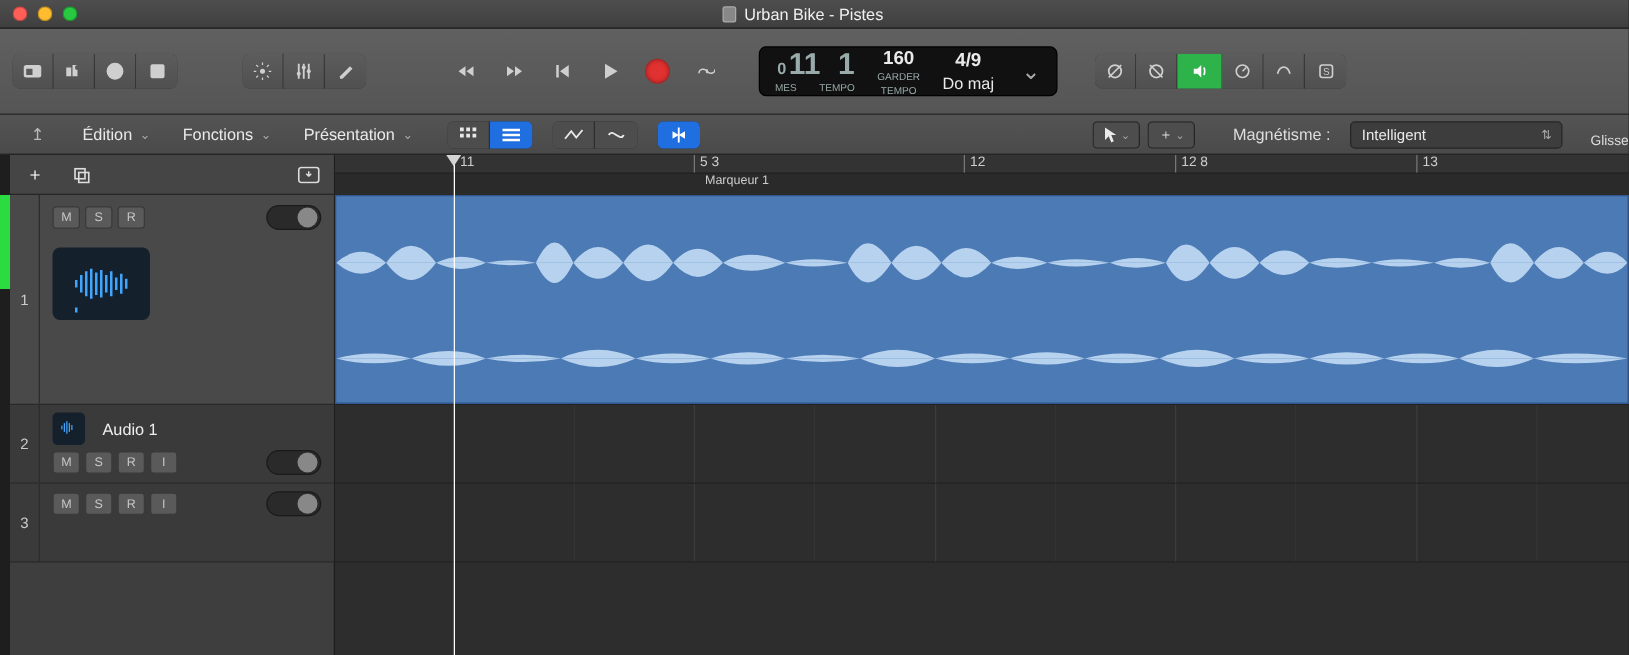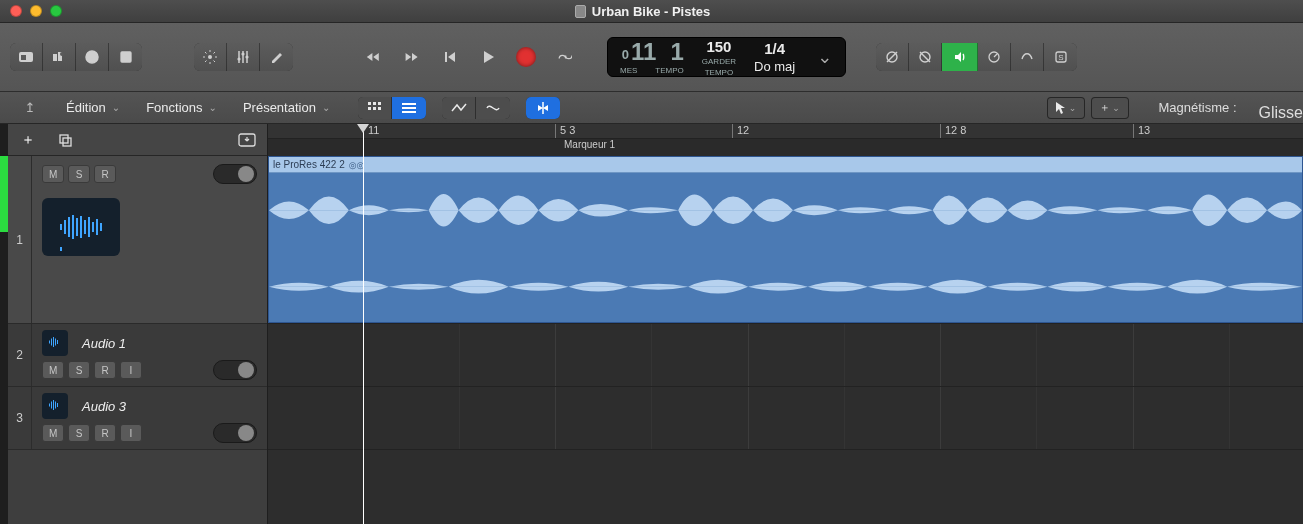"Urban Bike - Pistes" .titlewrap { font-weight: 700 -> 400 }
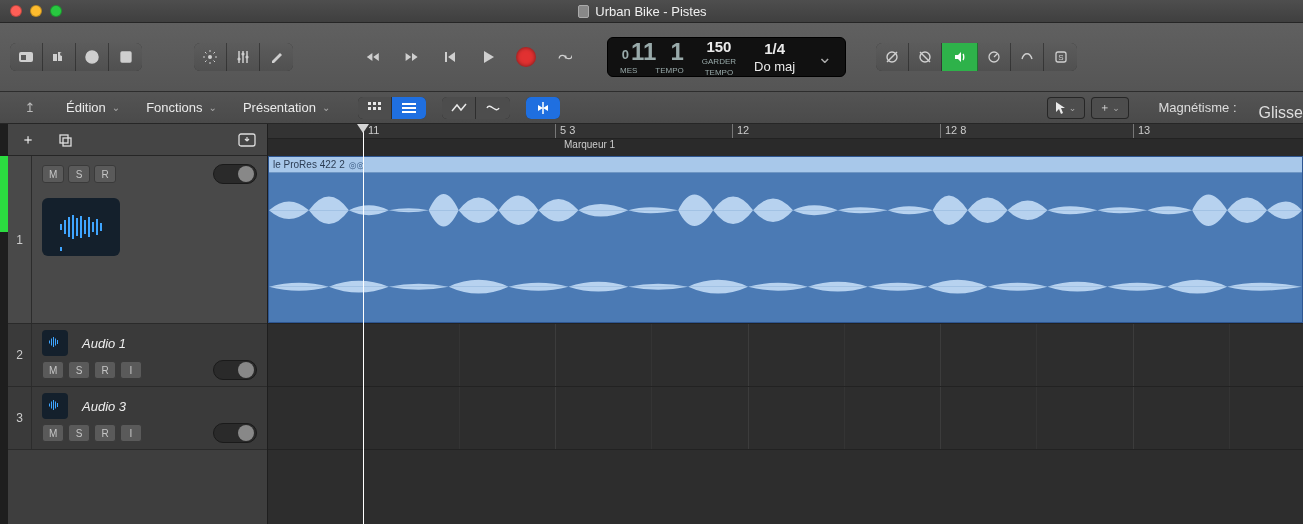"150" span.val { text: 150 -> 160 }
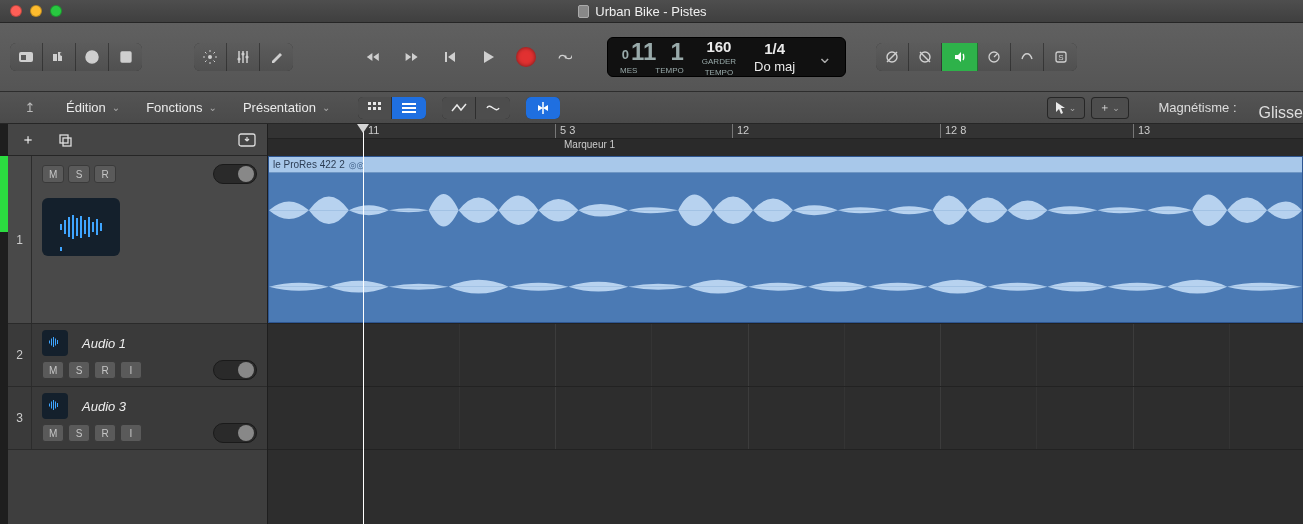"1/4" span.val { text: 1/4 -> 4/9 }
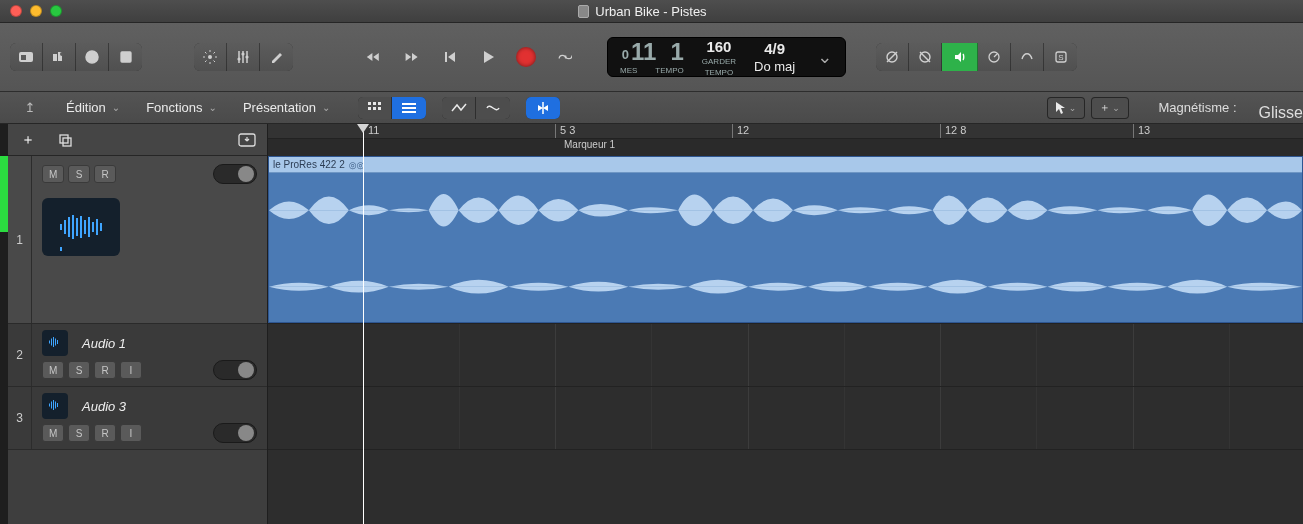"Intelligent" div.snap-select { html: none -> <div> <span>Intelligent</span> <span>⇅</span> </div> }
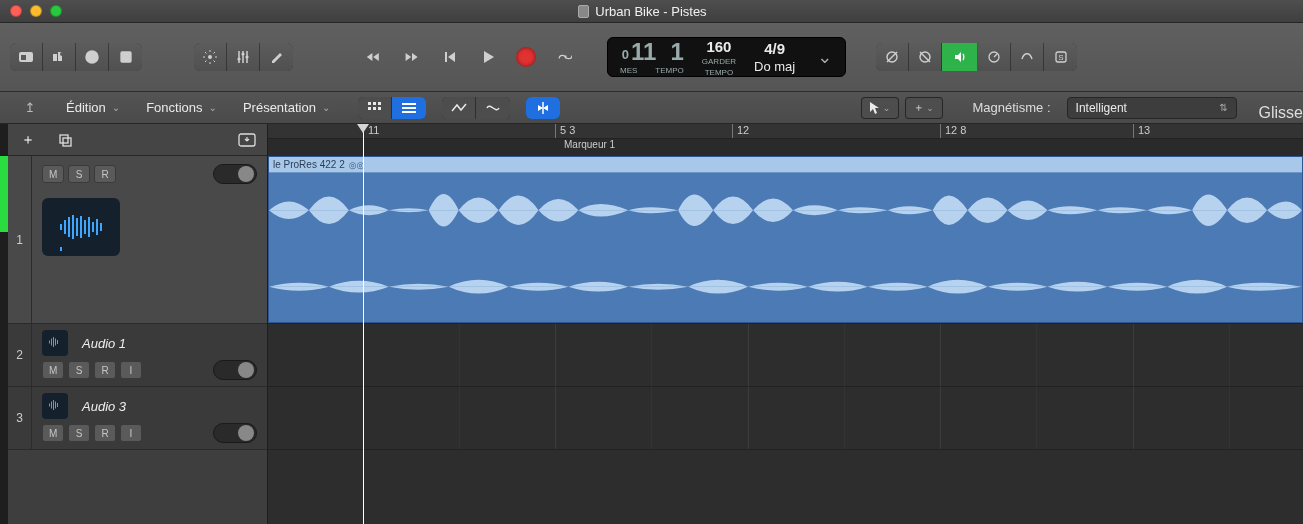"Glisse" .drag-label { font-size: 16px -> 11px }
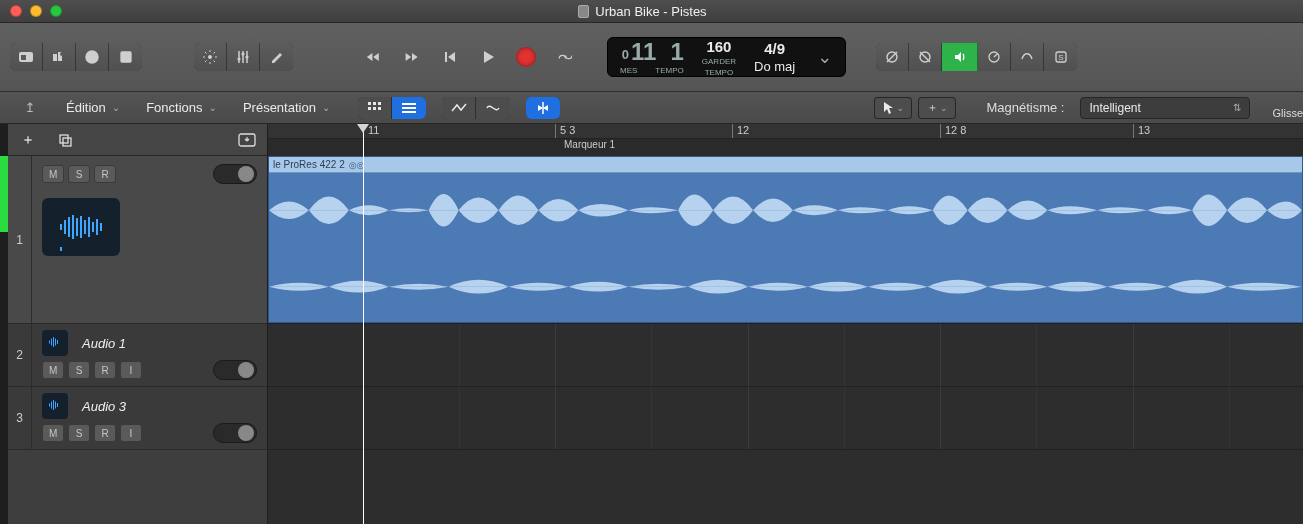"12" div.maj { left: 464px -> 503px }
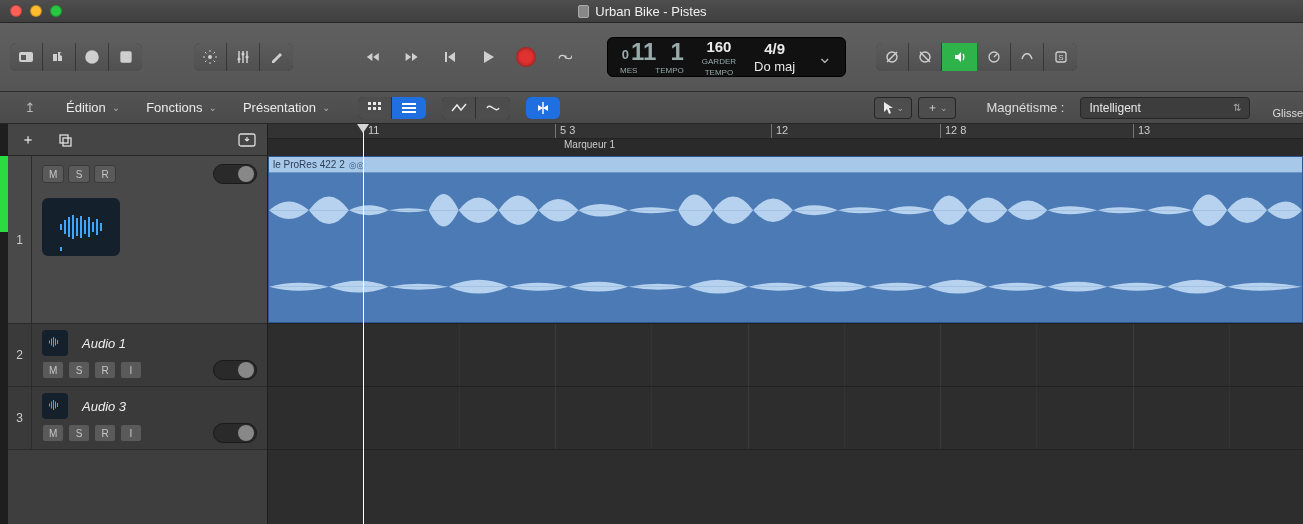"le ProRes 422 2" div.region-header { html: <div> <span>le ProRes 422 2</span> <span>◎◎</span> </div> -> none }
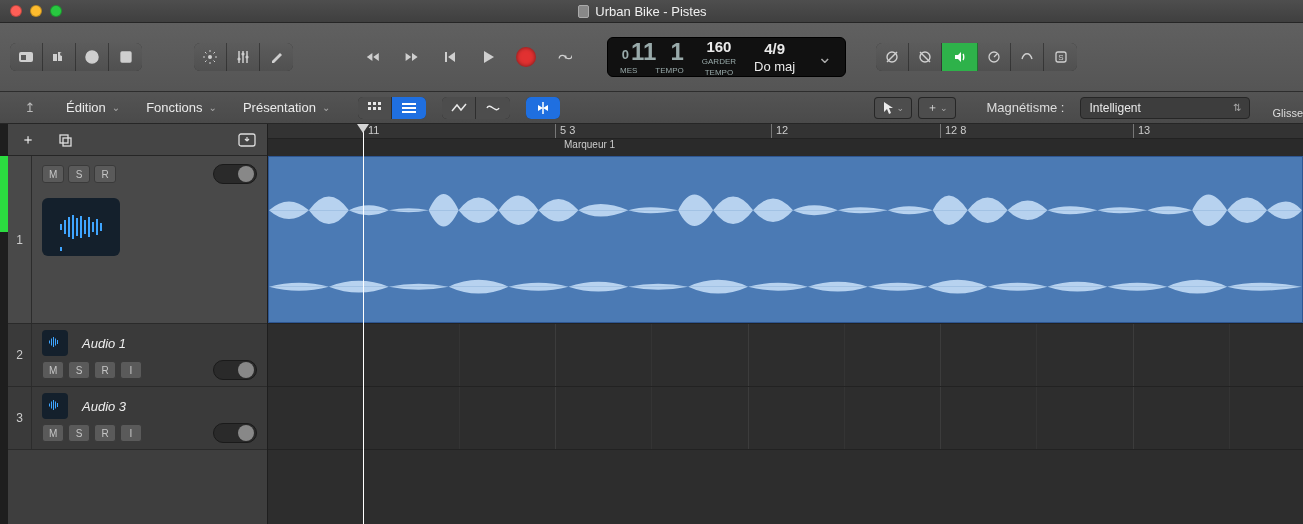"Audio 1" .small .rowline { font-style: italic -> none }
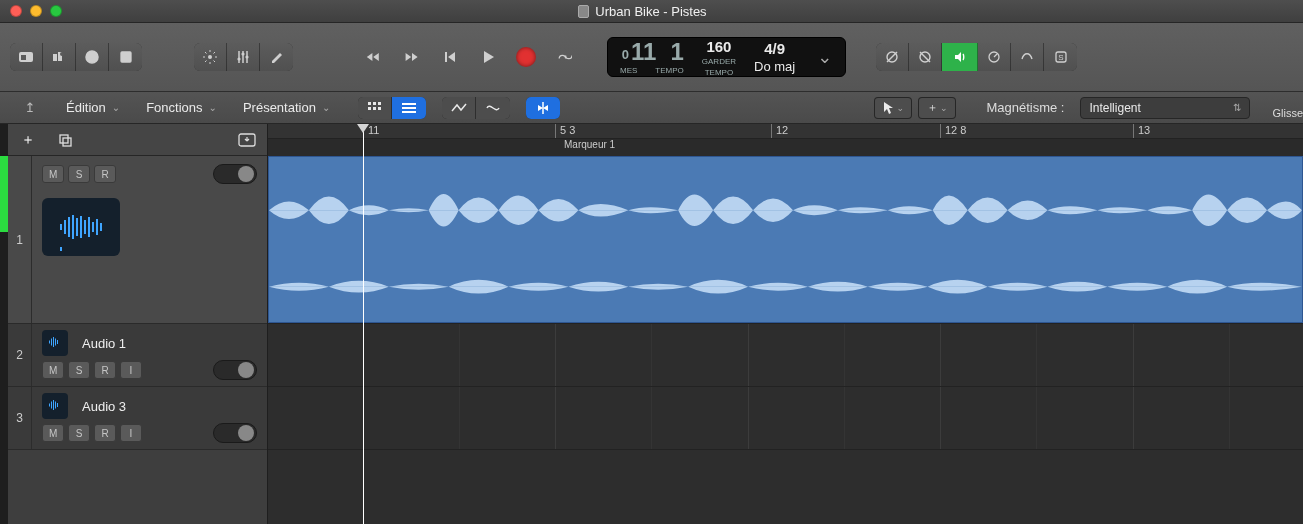"Audio 3" div.rowline { html: <div> <div> <div><span></span><span></span><span></span><span></span><span></span></div> </div> <span>Audio 3</span> </div> -> none }
